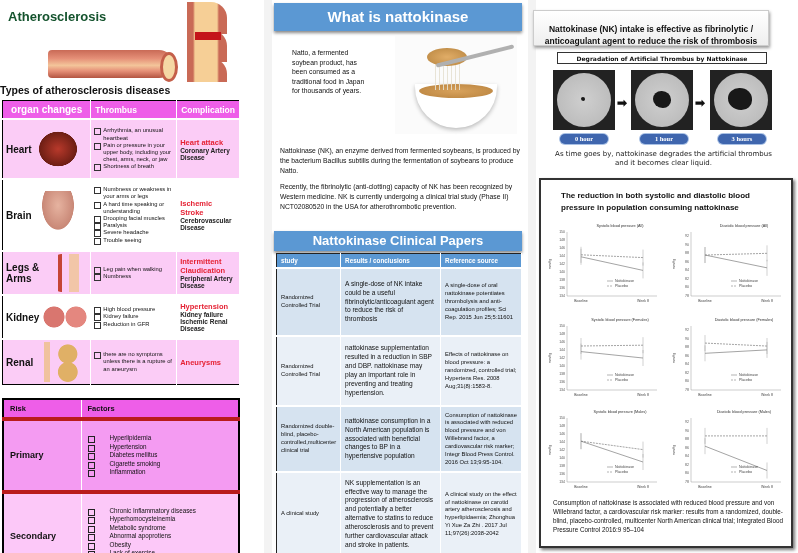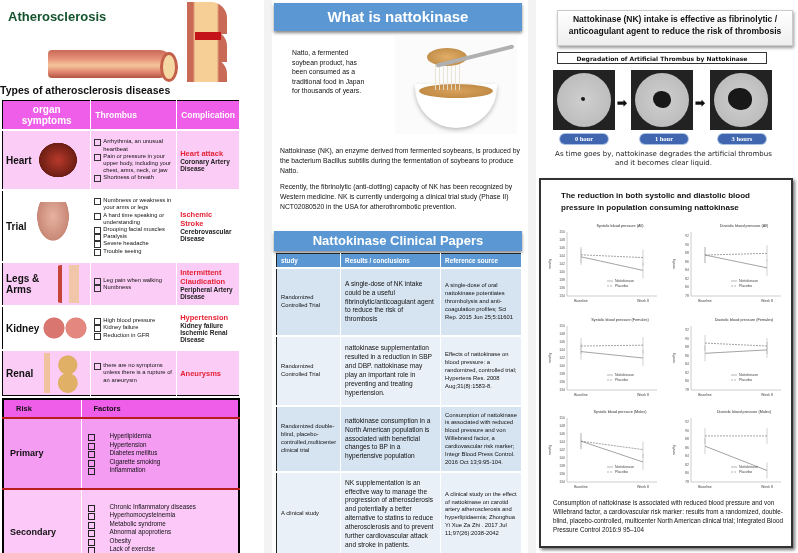"Nattokinase (NK) intake is effective" .nkbox { left: 24px -> 0; padding-top: 3px -> 13px }
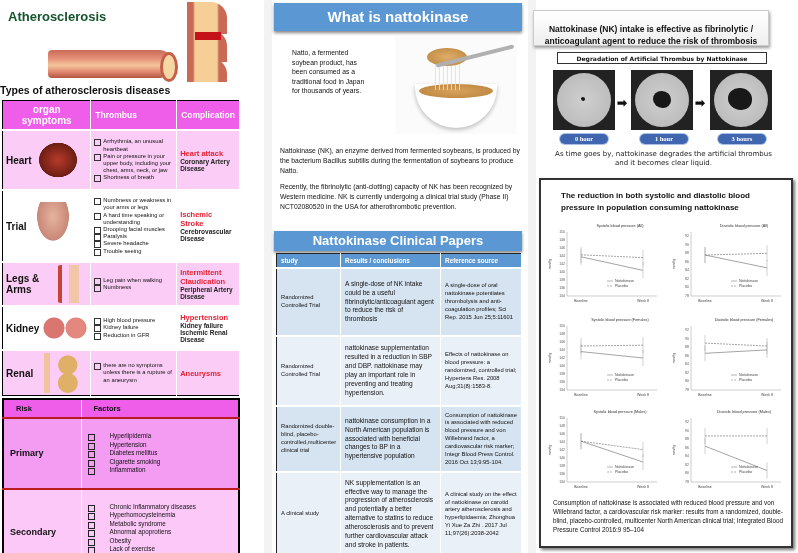"organ symptoms" th.org { text: symptoms -> changes }
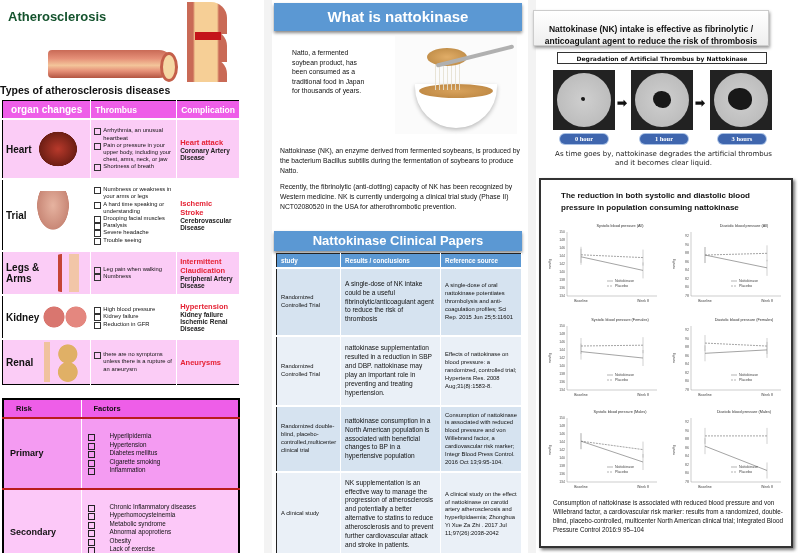"Trial" span { text: Trial -> Brain }
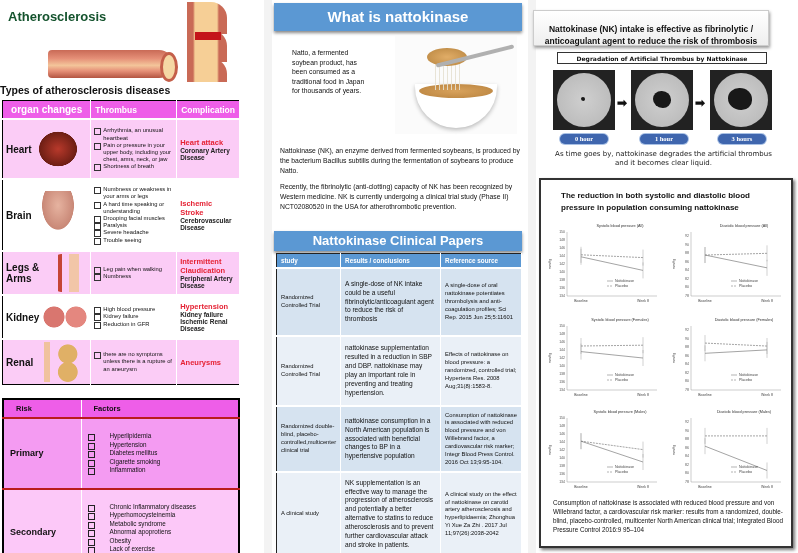"Risk" .rtable th { padding: 4px 12px -> 4px 6px }
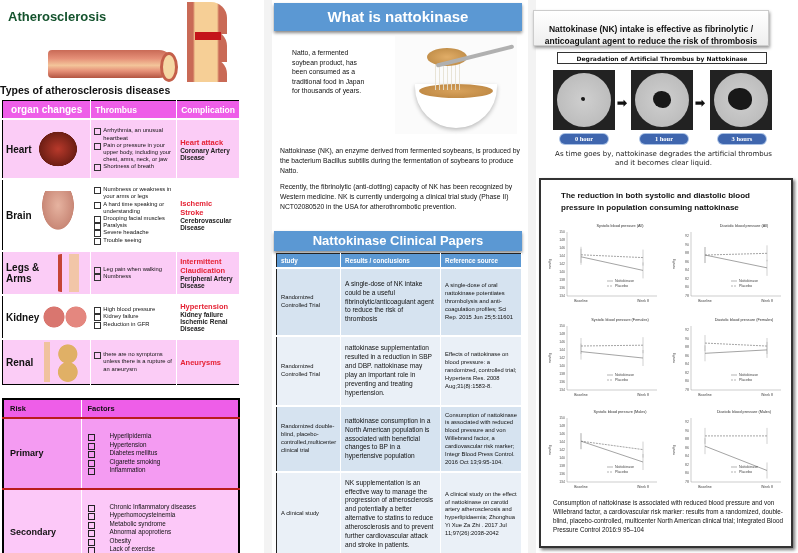"Primary" .rtable td { border-top: 2px solid #b91c1c -> 4px solid #b91c1c }
